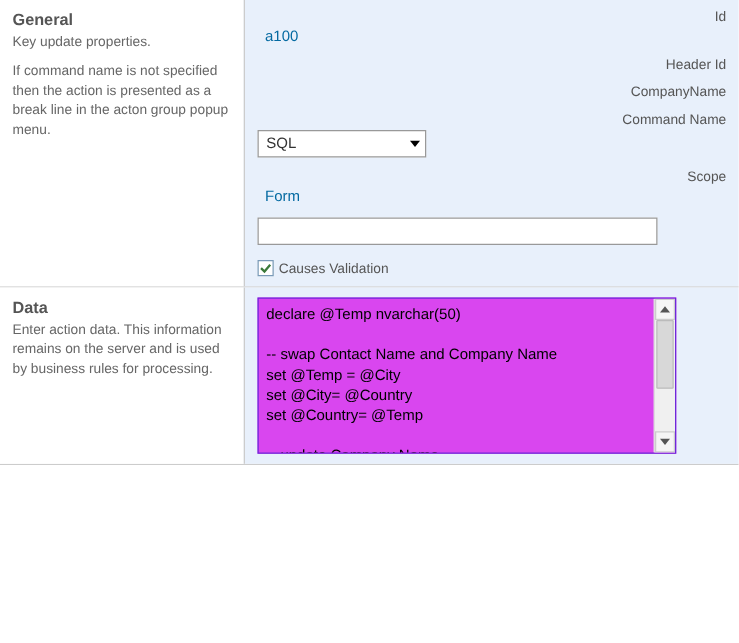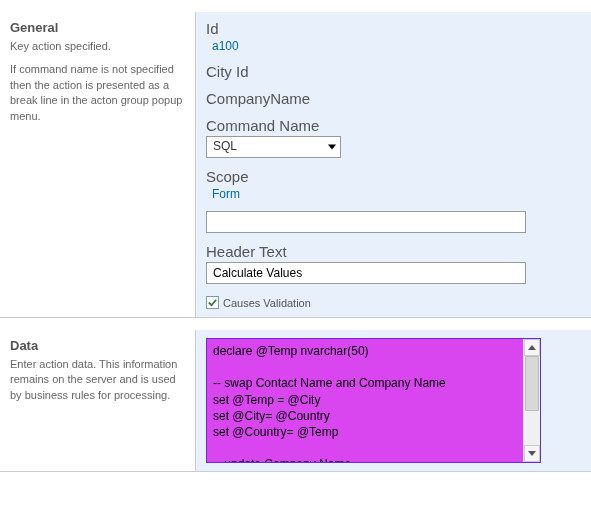"General" .section { margin-top: 12px -> none }
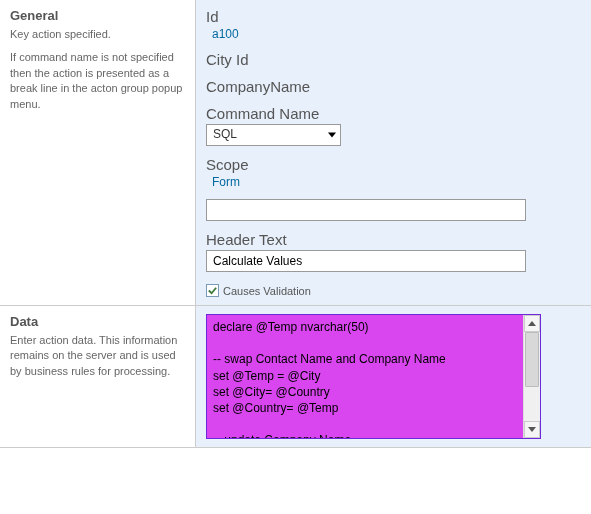"Id" .field-label { font-size: 15px -> 11px; text-align: none -> right }
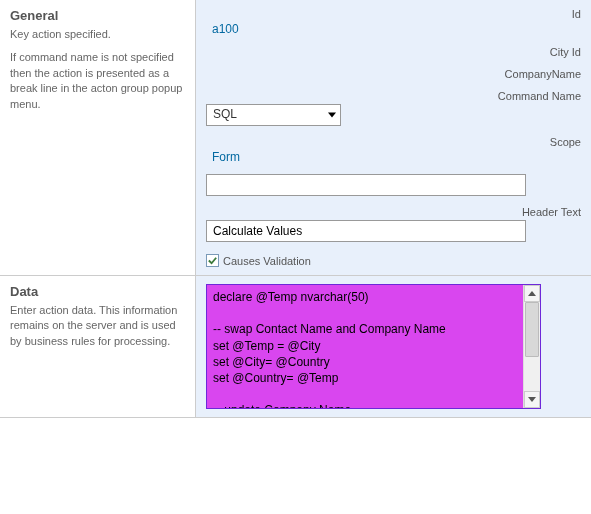"Key action specified." div.section-desc { text: action specified -> update properties }
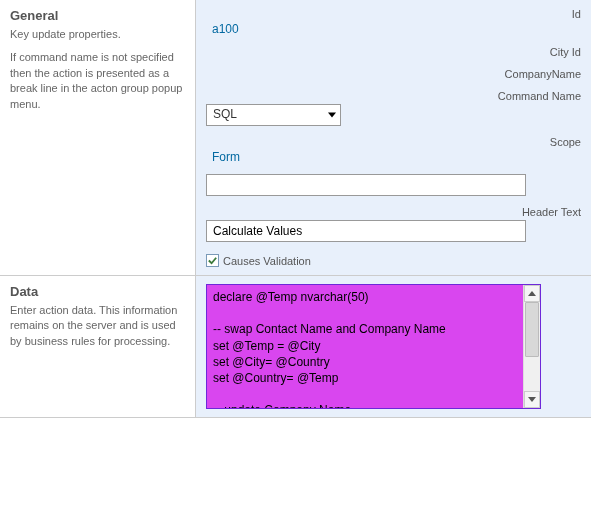"City Id" div.field-label { text: City -> Header }
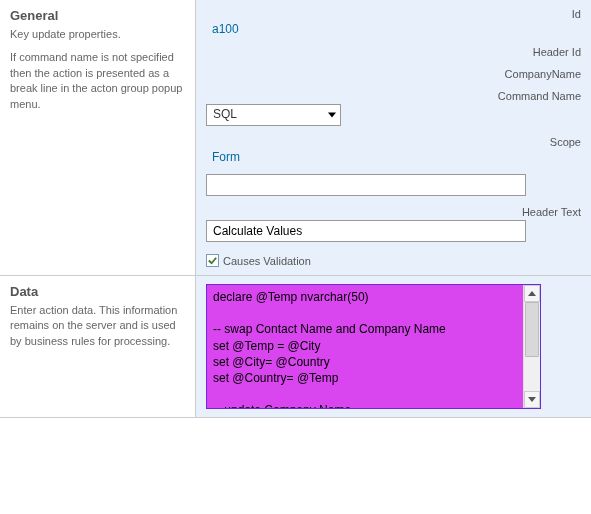"Header Text" div.field { html: <div> <div>Header Text</div> <input> </div> -> none }
